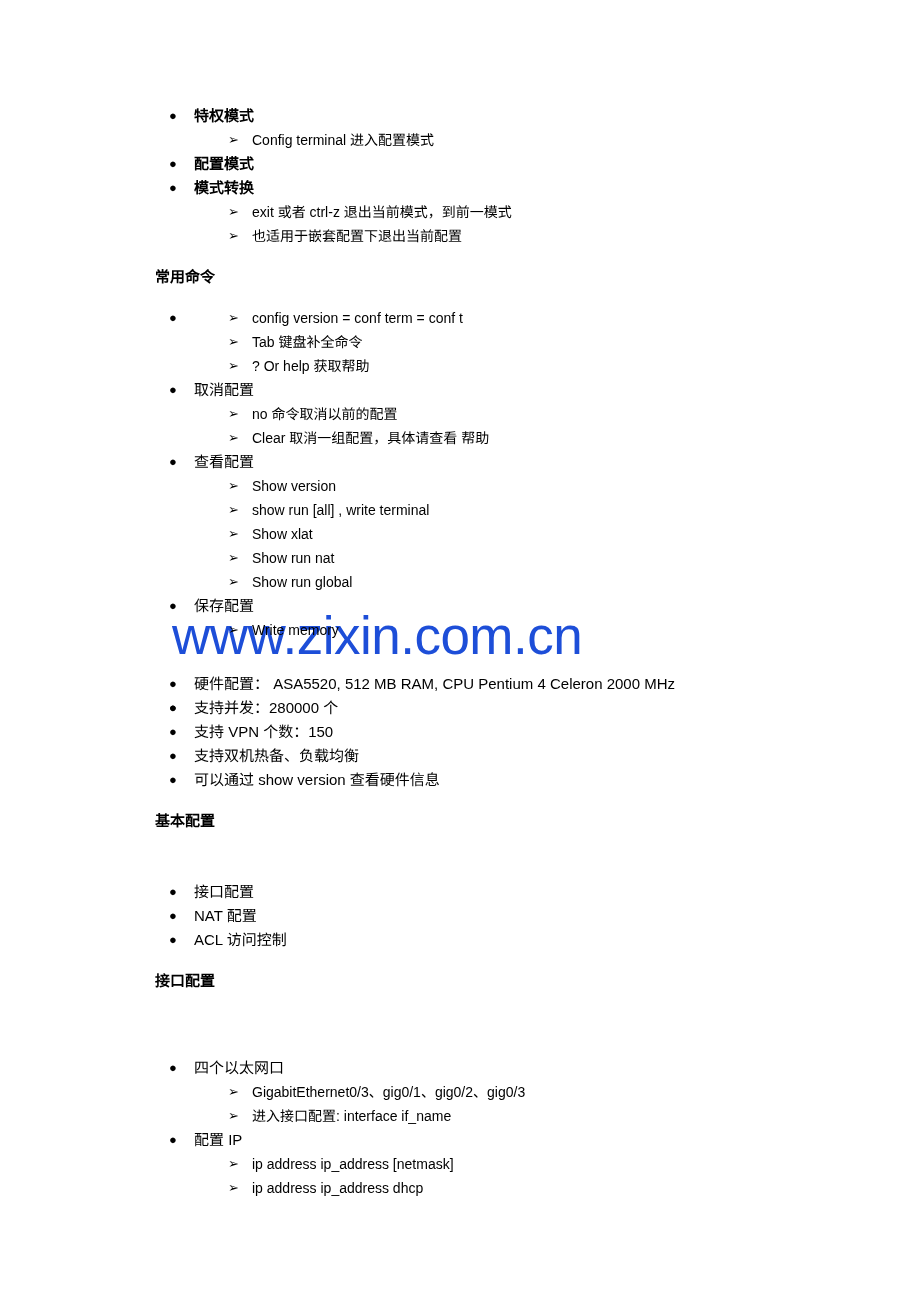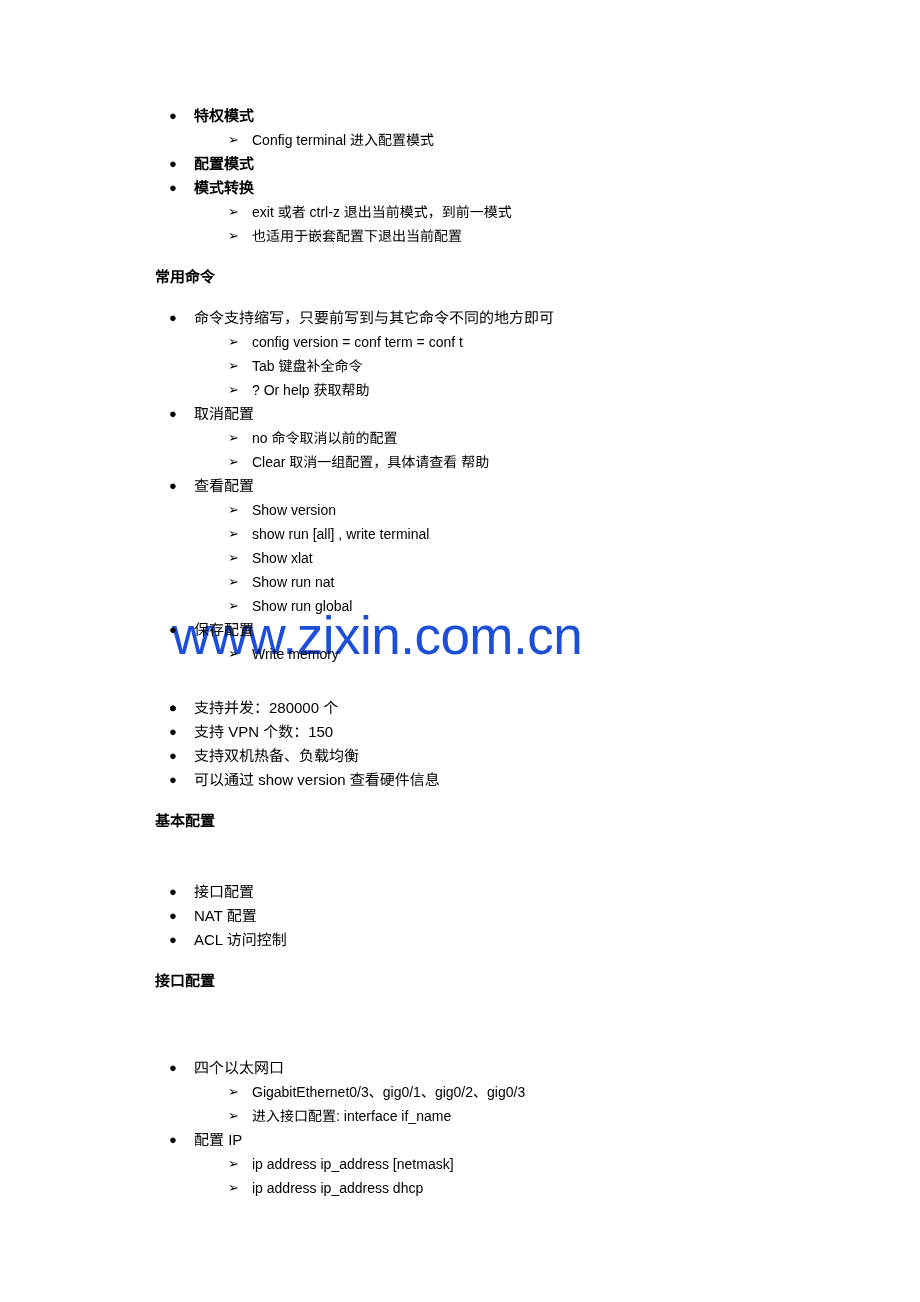"命令支持缩写，只要前写到与其它命令不同的地方即可" span.label { html: <span>命令支持缩写，只要前写到与其它命令不同的地方即可</span> -> none }
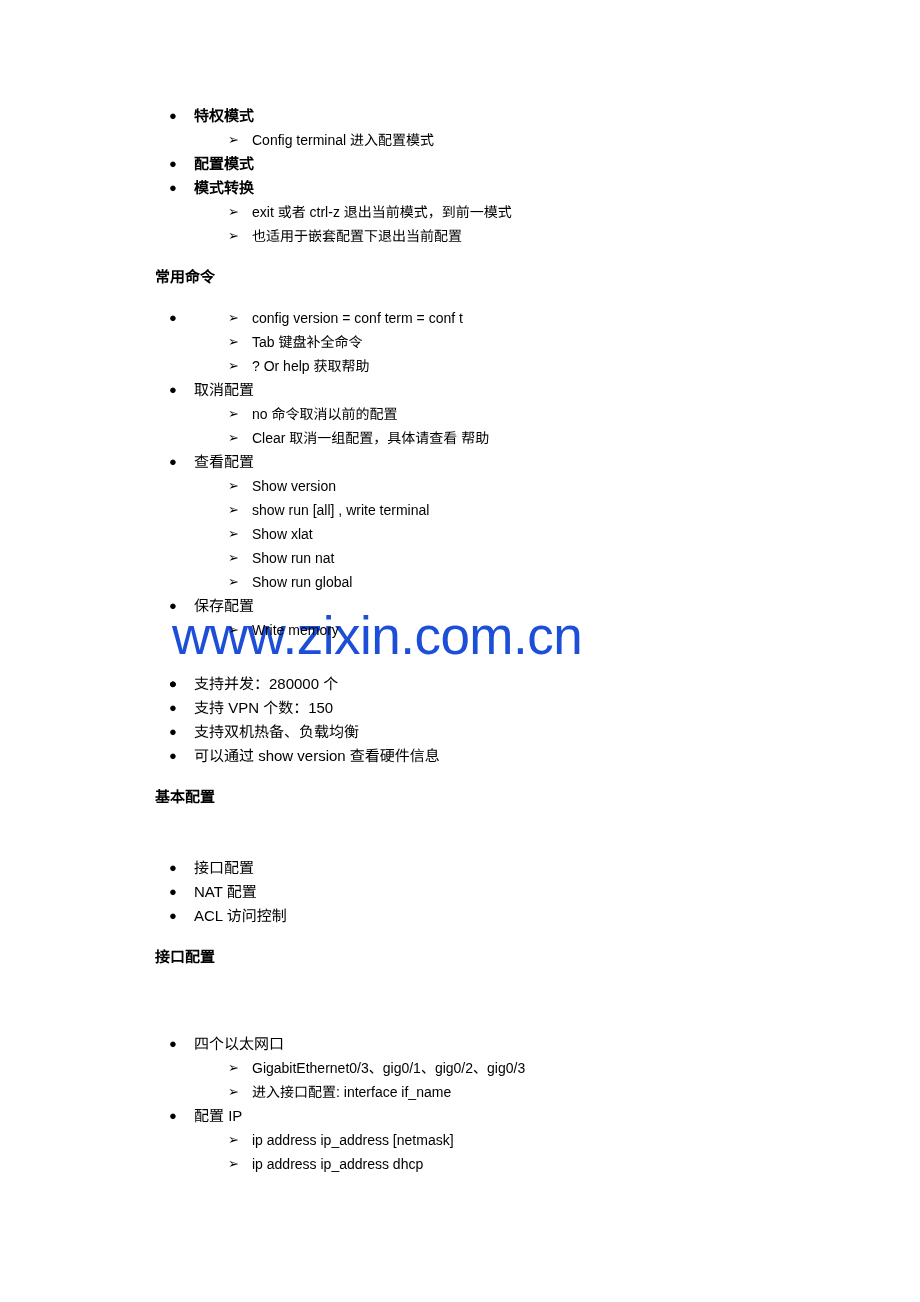"硬件配置： ASA5520, 512 MB RAM," span.label { html: none -> <span>硬件配置： ASA5520, 512 MB RAM, CPU Pentium 4 Celeron 2000 MHz</span> }
